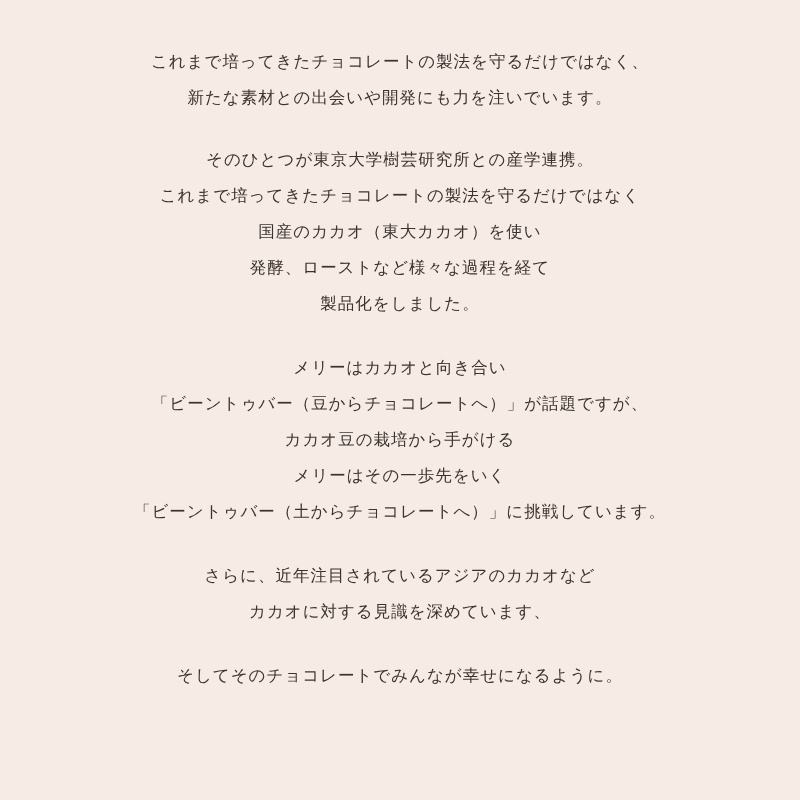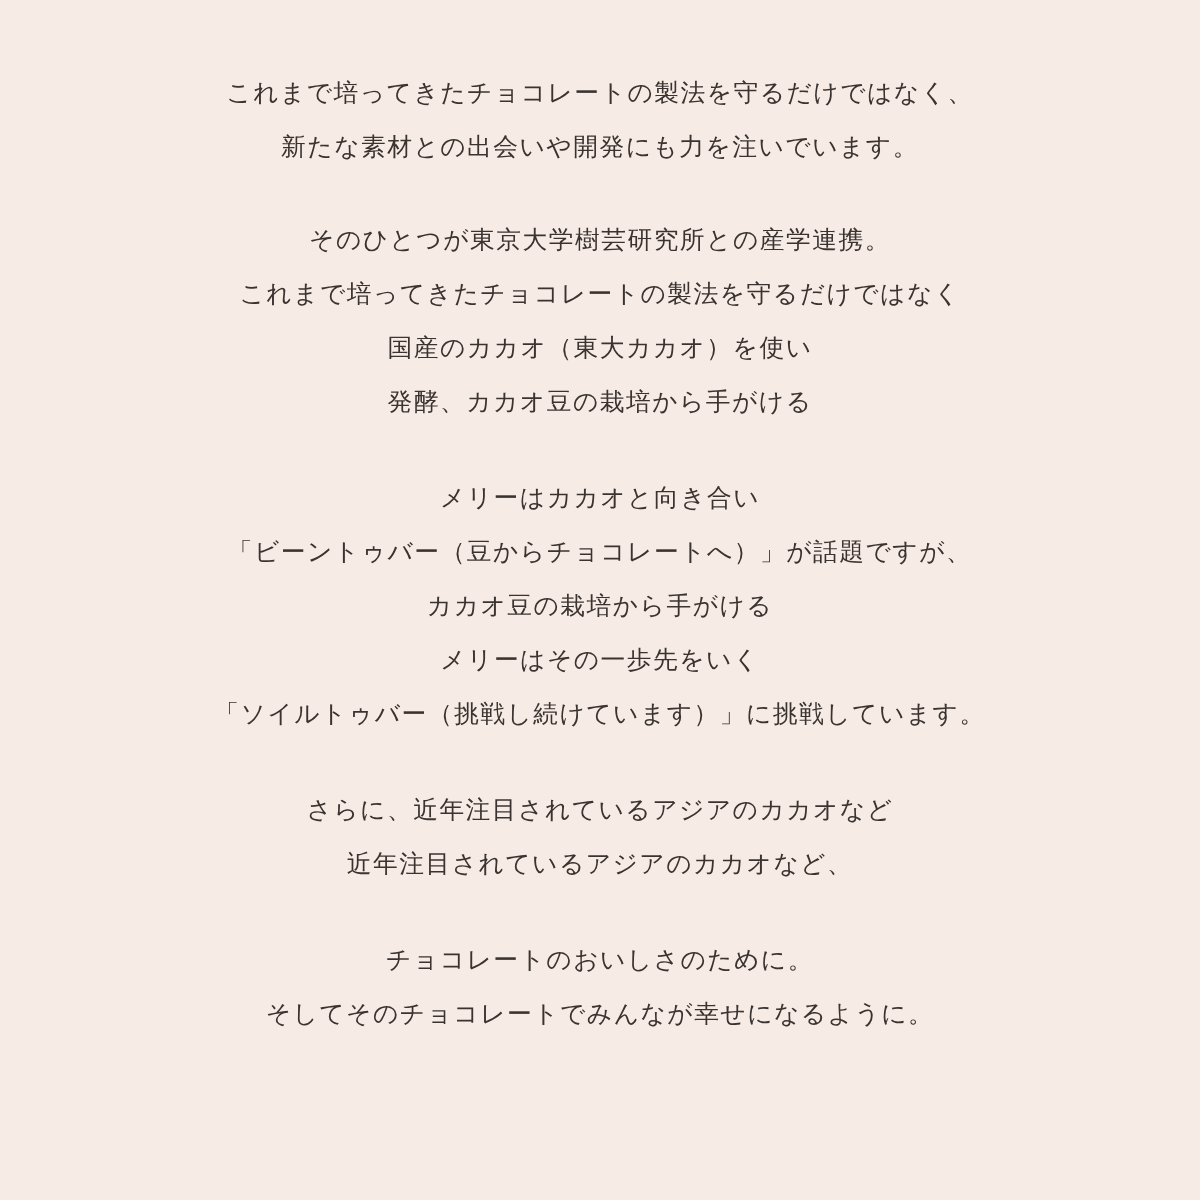"発酵、カカオ豆の栽培から手がける" div.line { text: カカオ豆の栽培から手がける -> ローストなど様々な過程を経て }
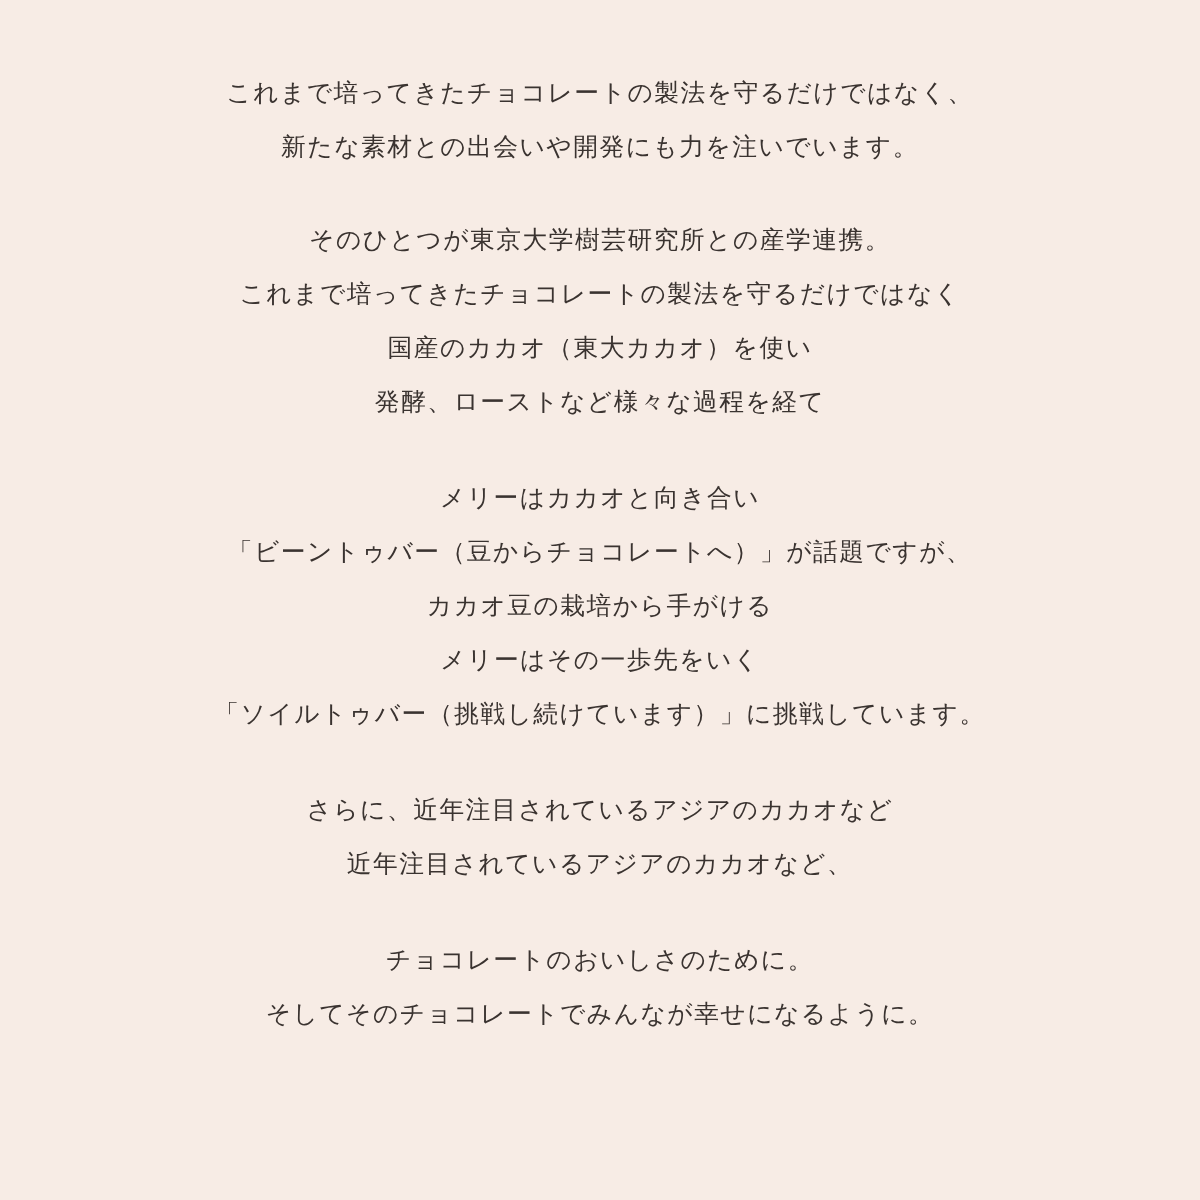"製品化をしました。" div.line { html: none -> <div>製品化をしました。</div> }
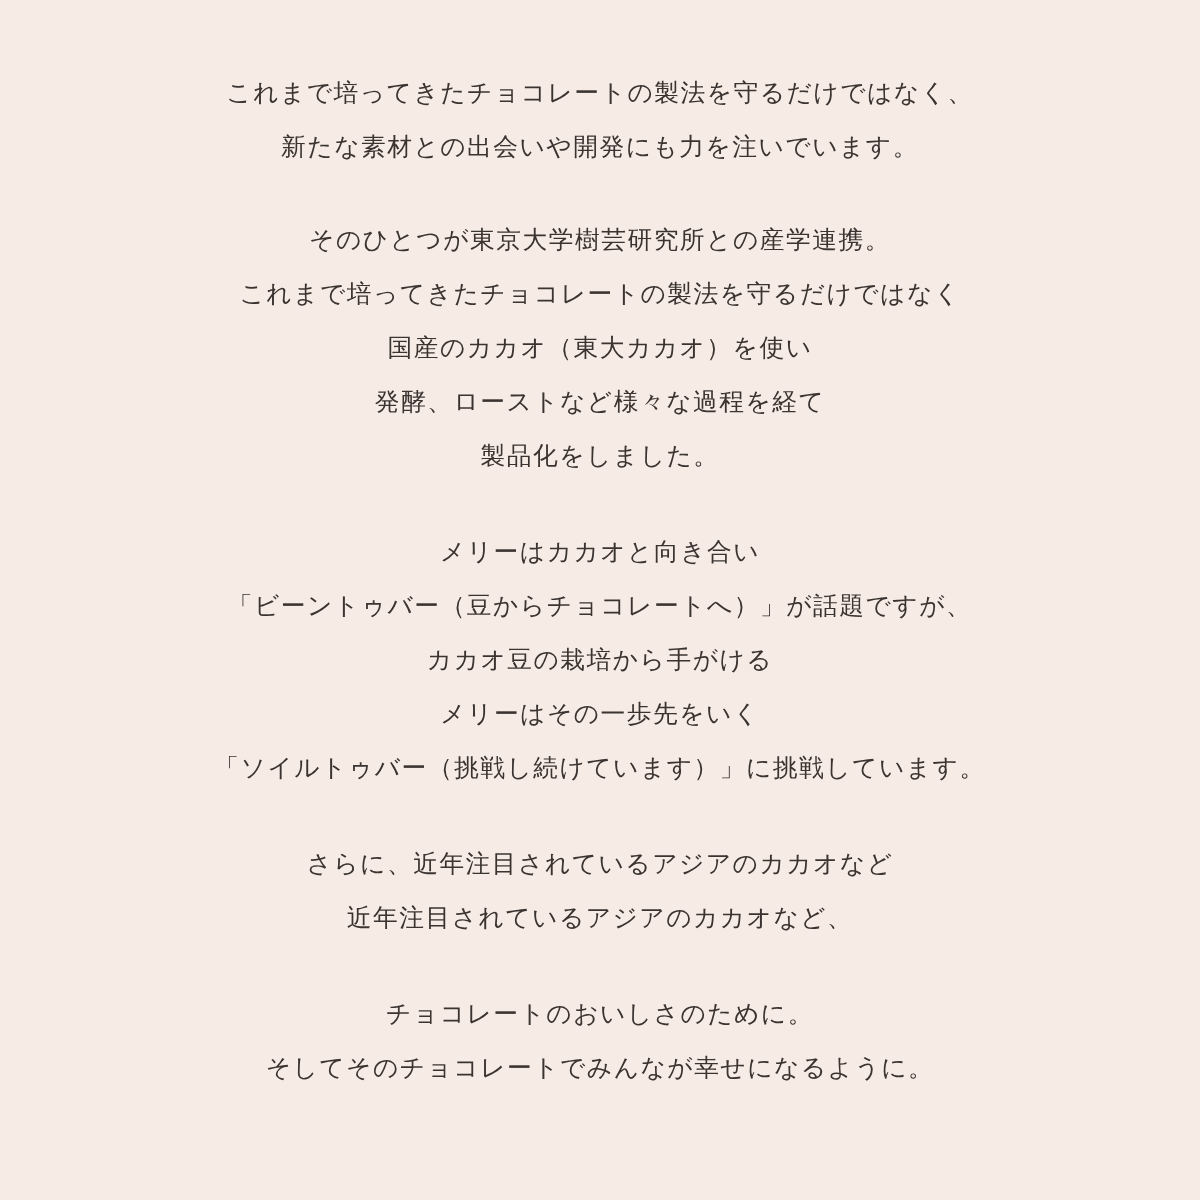"「ソイルトゥバー（挑戦し続けています）」に挑戦しています。" div.line { text: ソイルトゥバー（挑戦し続けています -> ビーントゥバー（土からチョコレートへ }
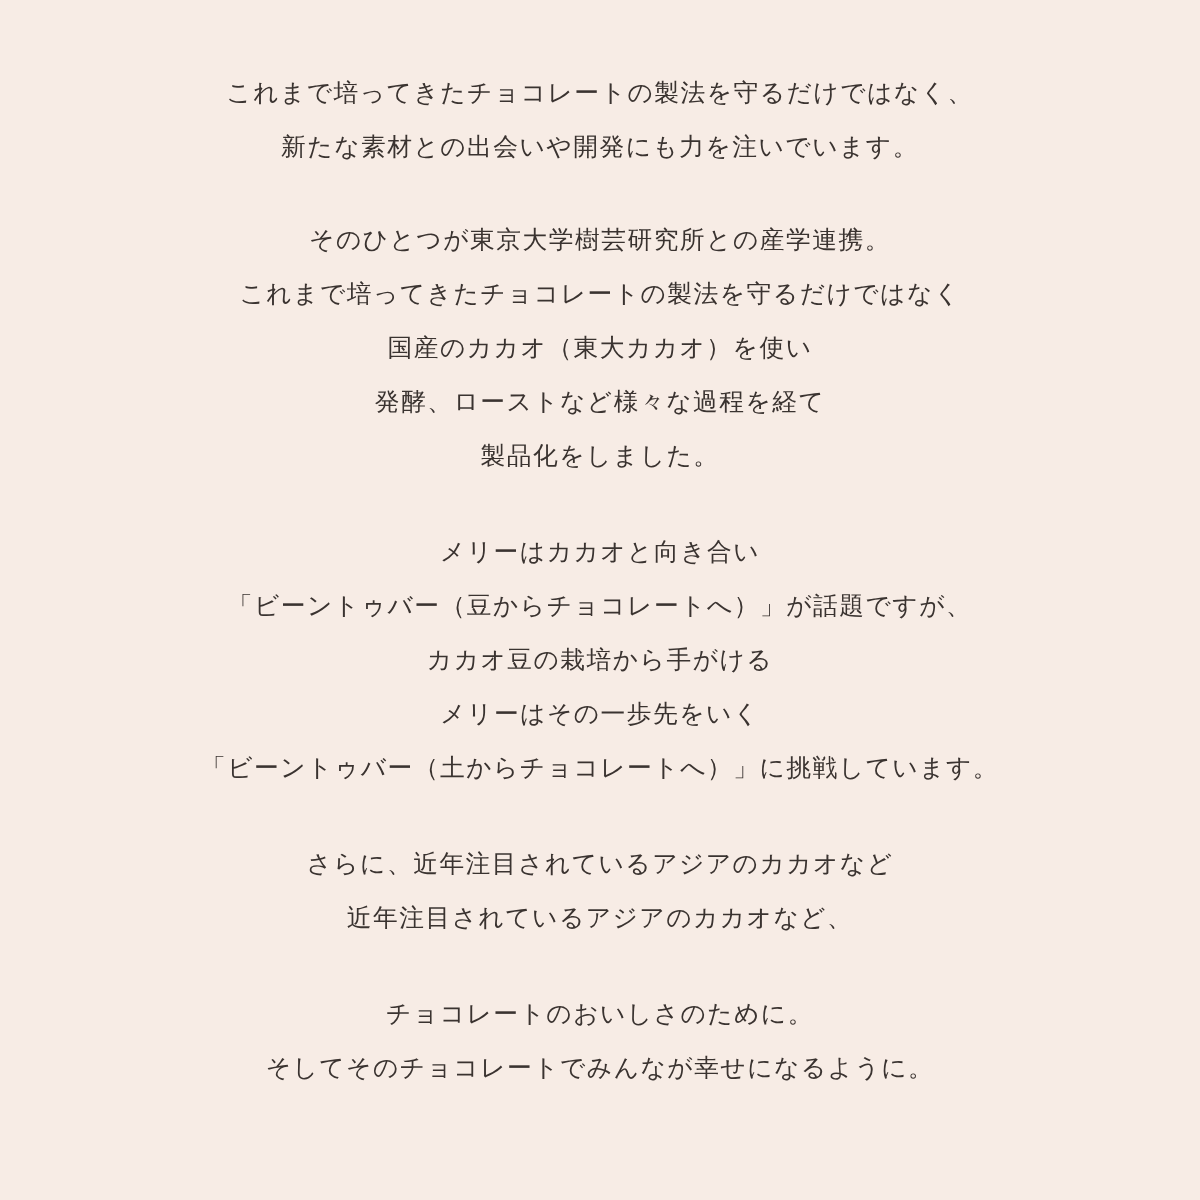"近年注目されているアジアのカカオなど、" div.line { text: 近年注目されているアジアのカカオなど -> カカオに対する見識を深めています }
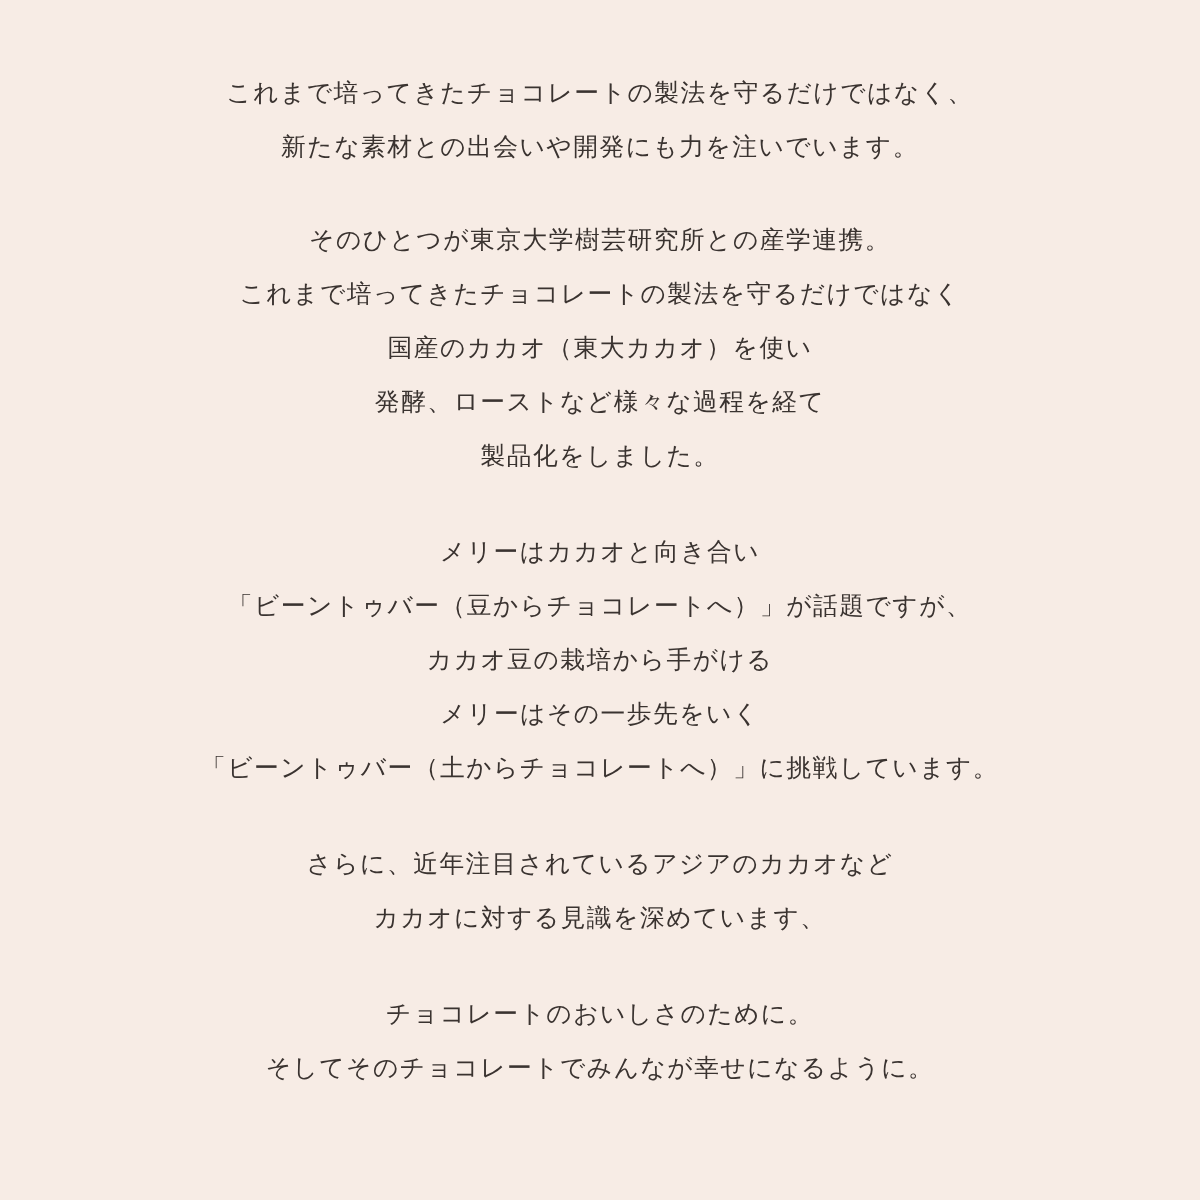"チョコレートのおいしさのために。" div.line { html: <div>チョコレートのおいしさのために。</div> -> none }
